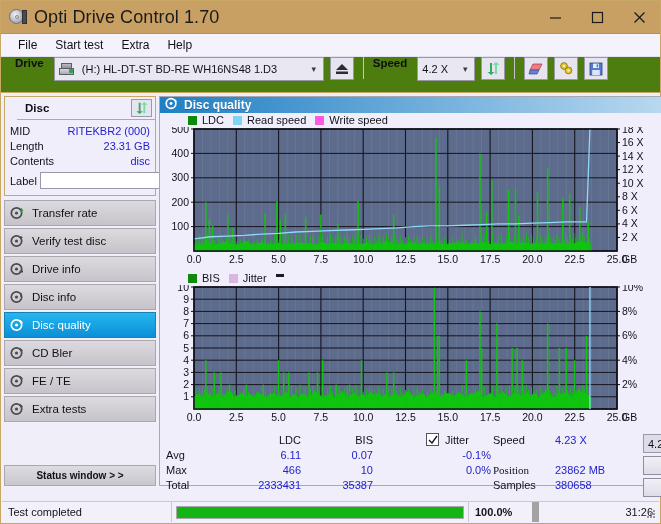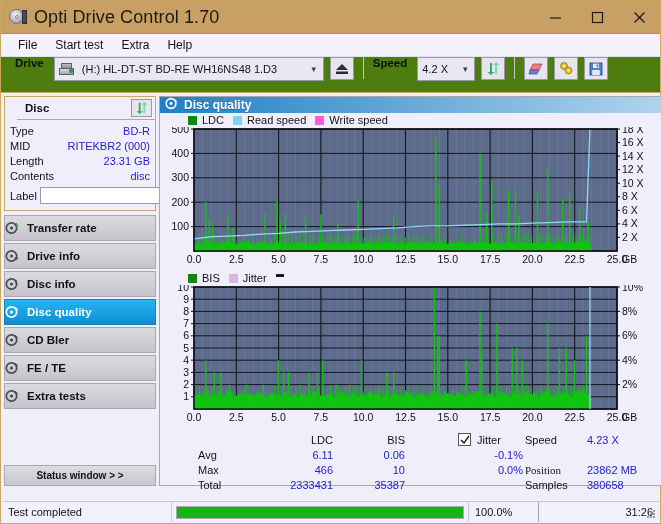"Type" div.drow { html: <div> <span>Type</span> <span>BD-R</span> </div> -> none }
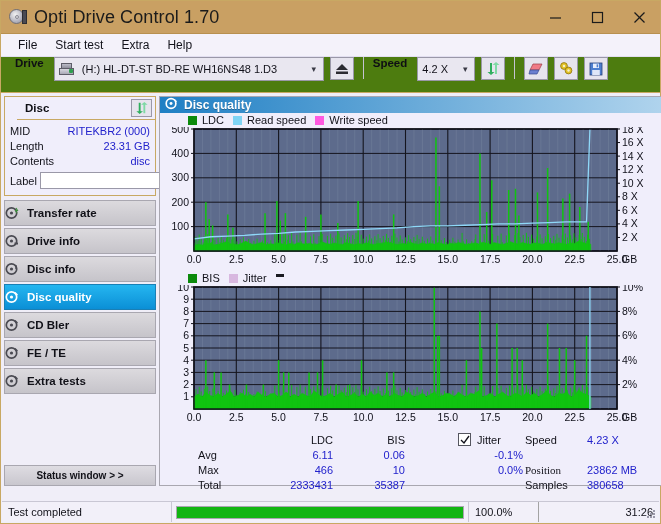"Transfer rate" .navitem { font-weight: bold -> none; padding-left: none -> 5px }
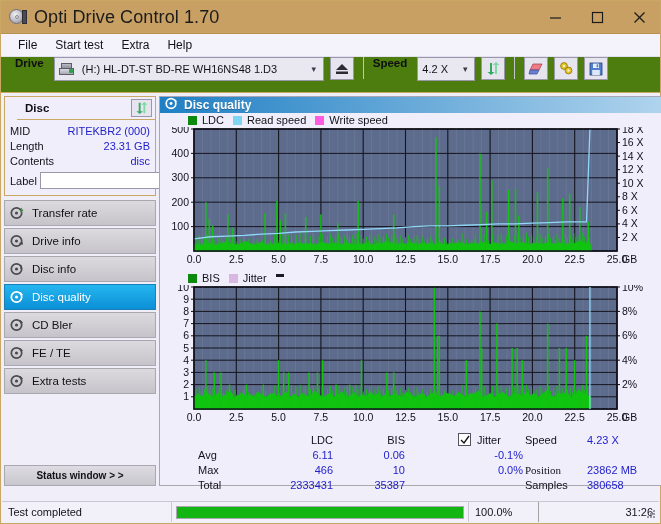"Verify test disc" div.navitem { html: none -> <div> <span> <svg> <circle></circle> <circle></circle> <path></path> </svg> </span> <span>Verify test disc</span> </div> }
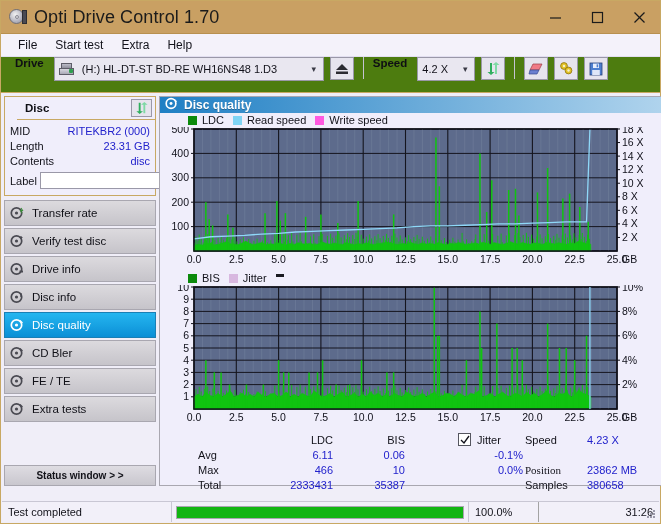"Avg" .g1 { margin-left: 32px -> none }
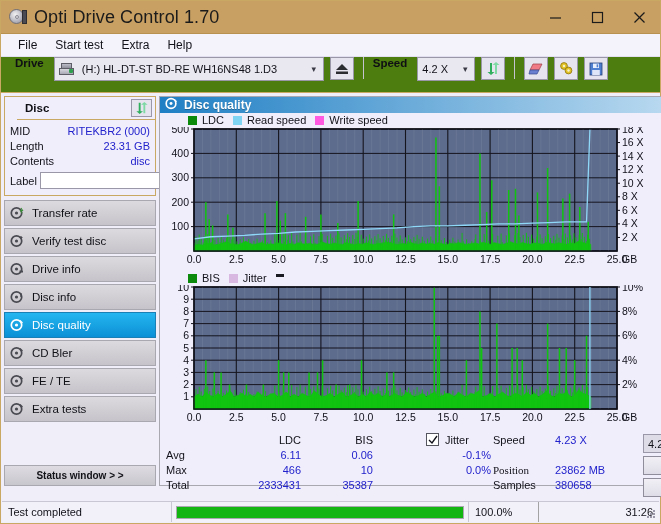"0.06" span.g3 { text: 0.06 -> 0.07 }
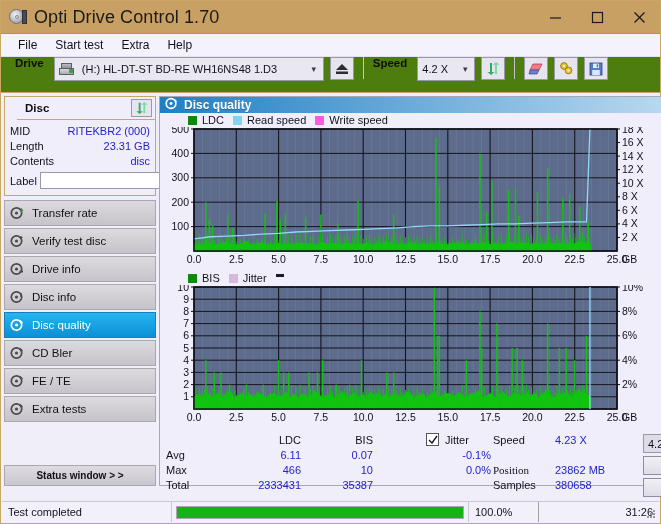"100.0%" .sb-pct { border-right: 1px solid #a3a3a3 -> 7px solid #a3a3a3; font-weight: none -> bold }
